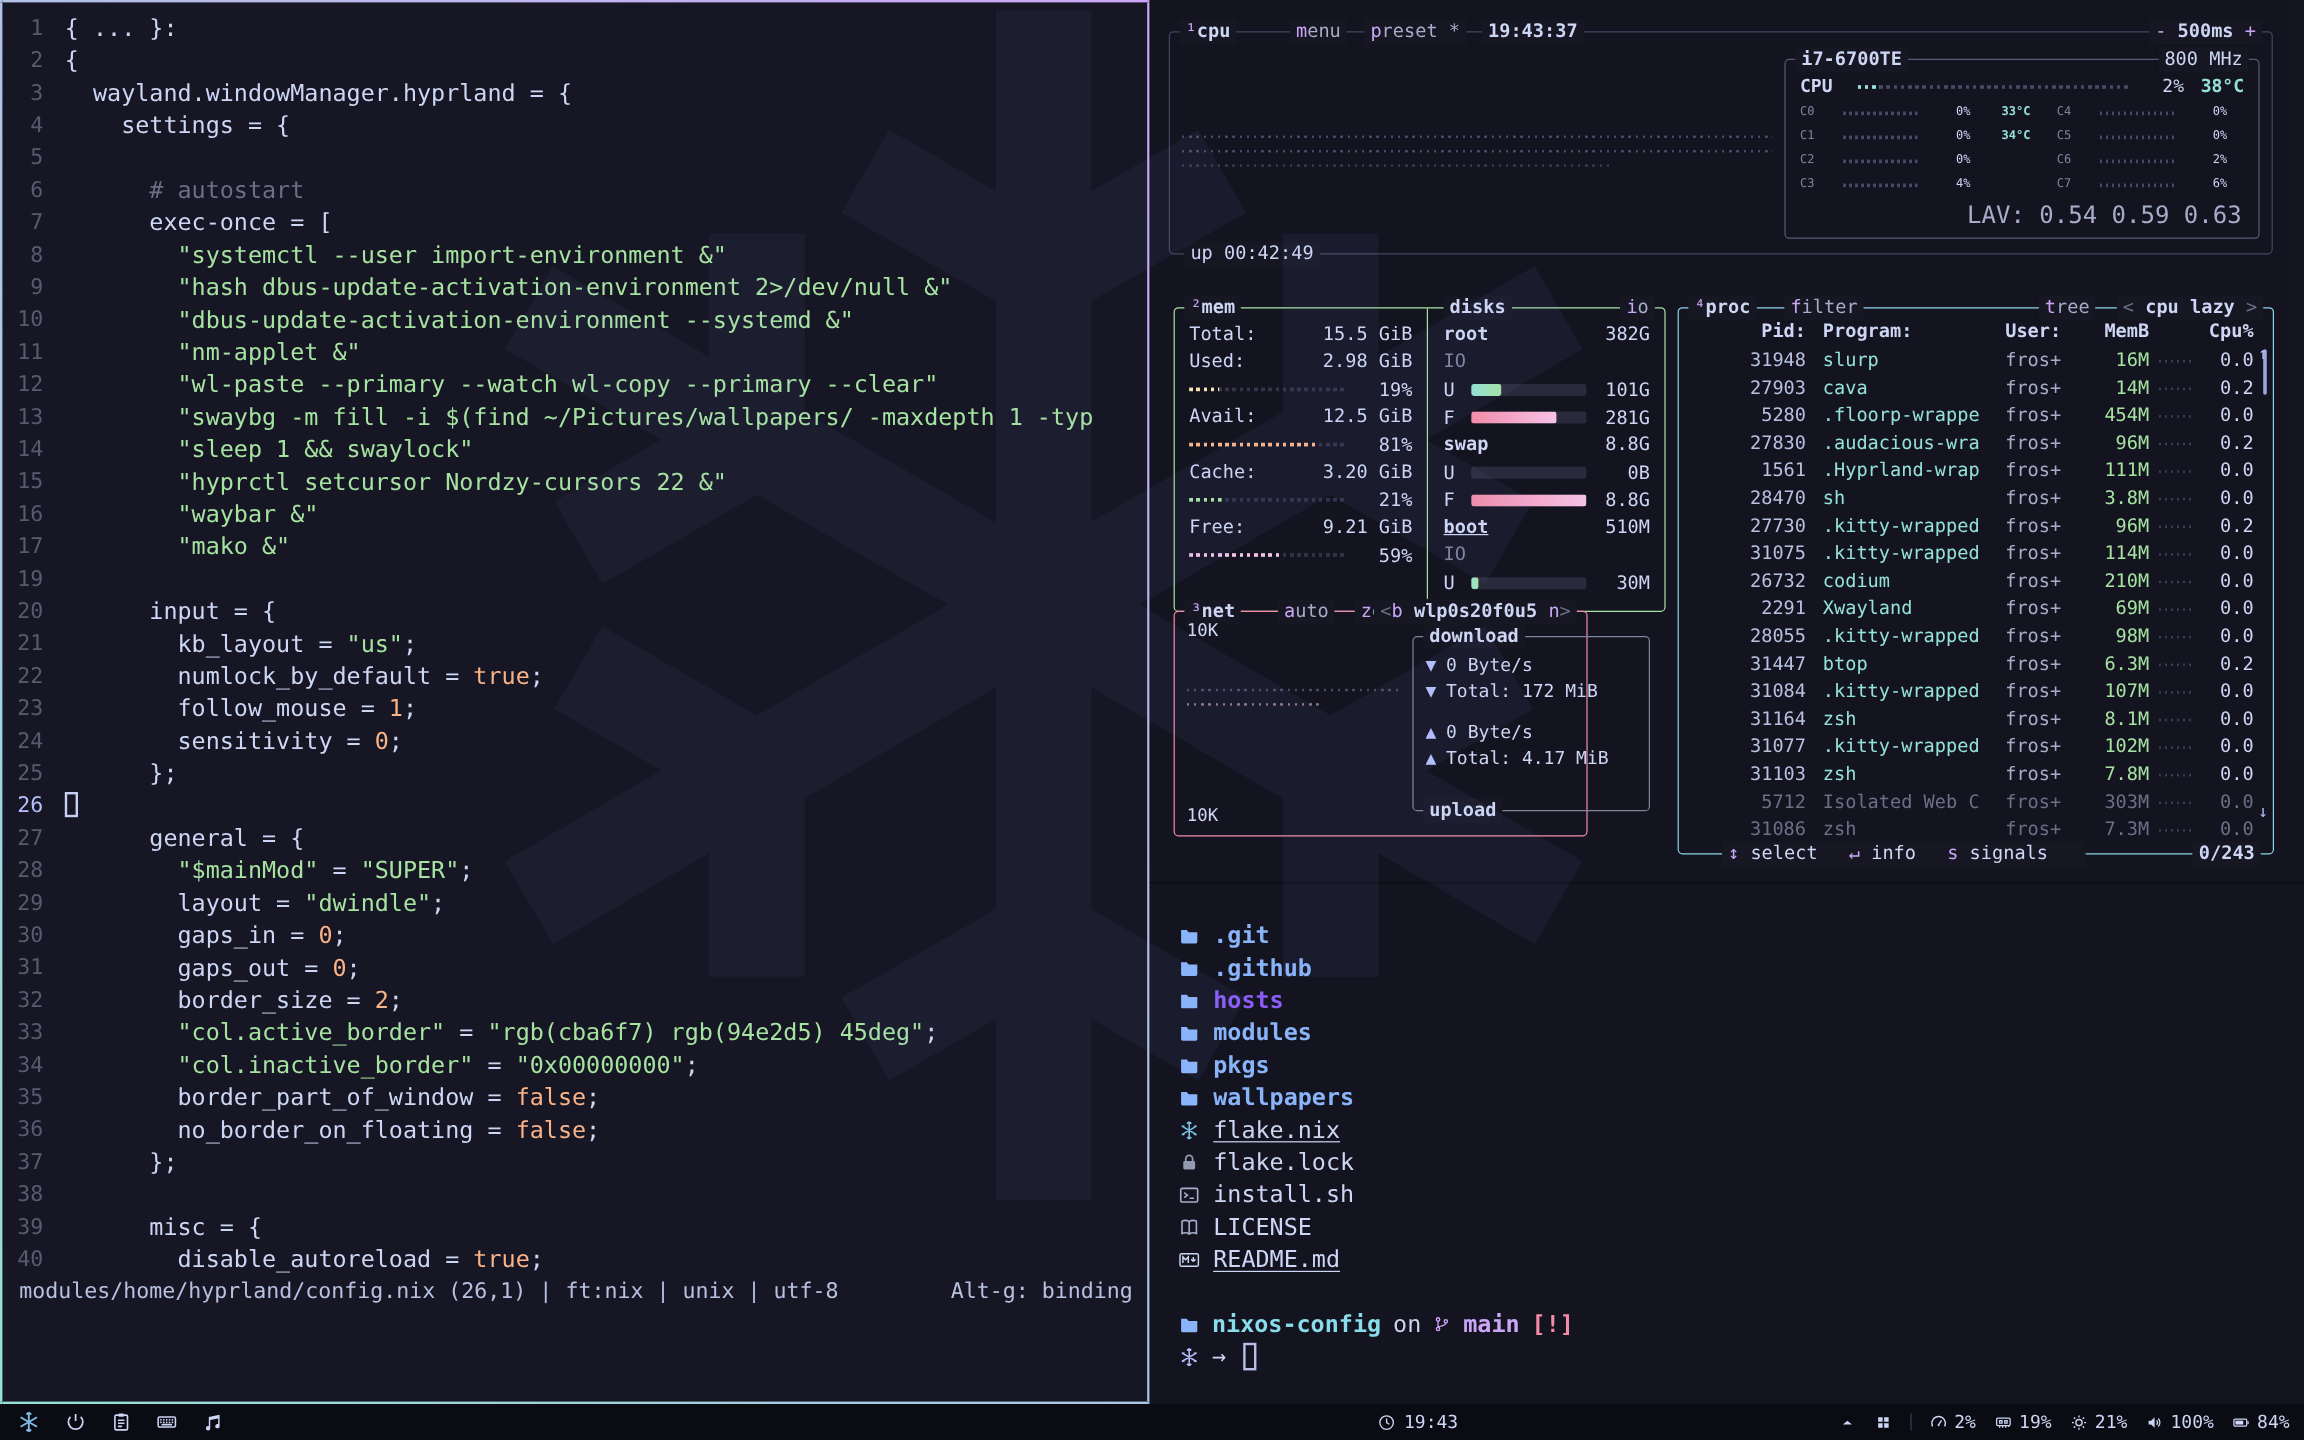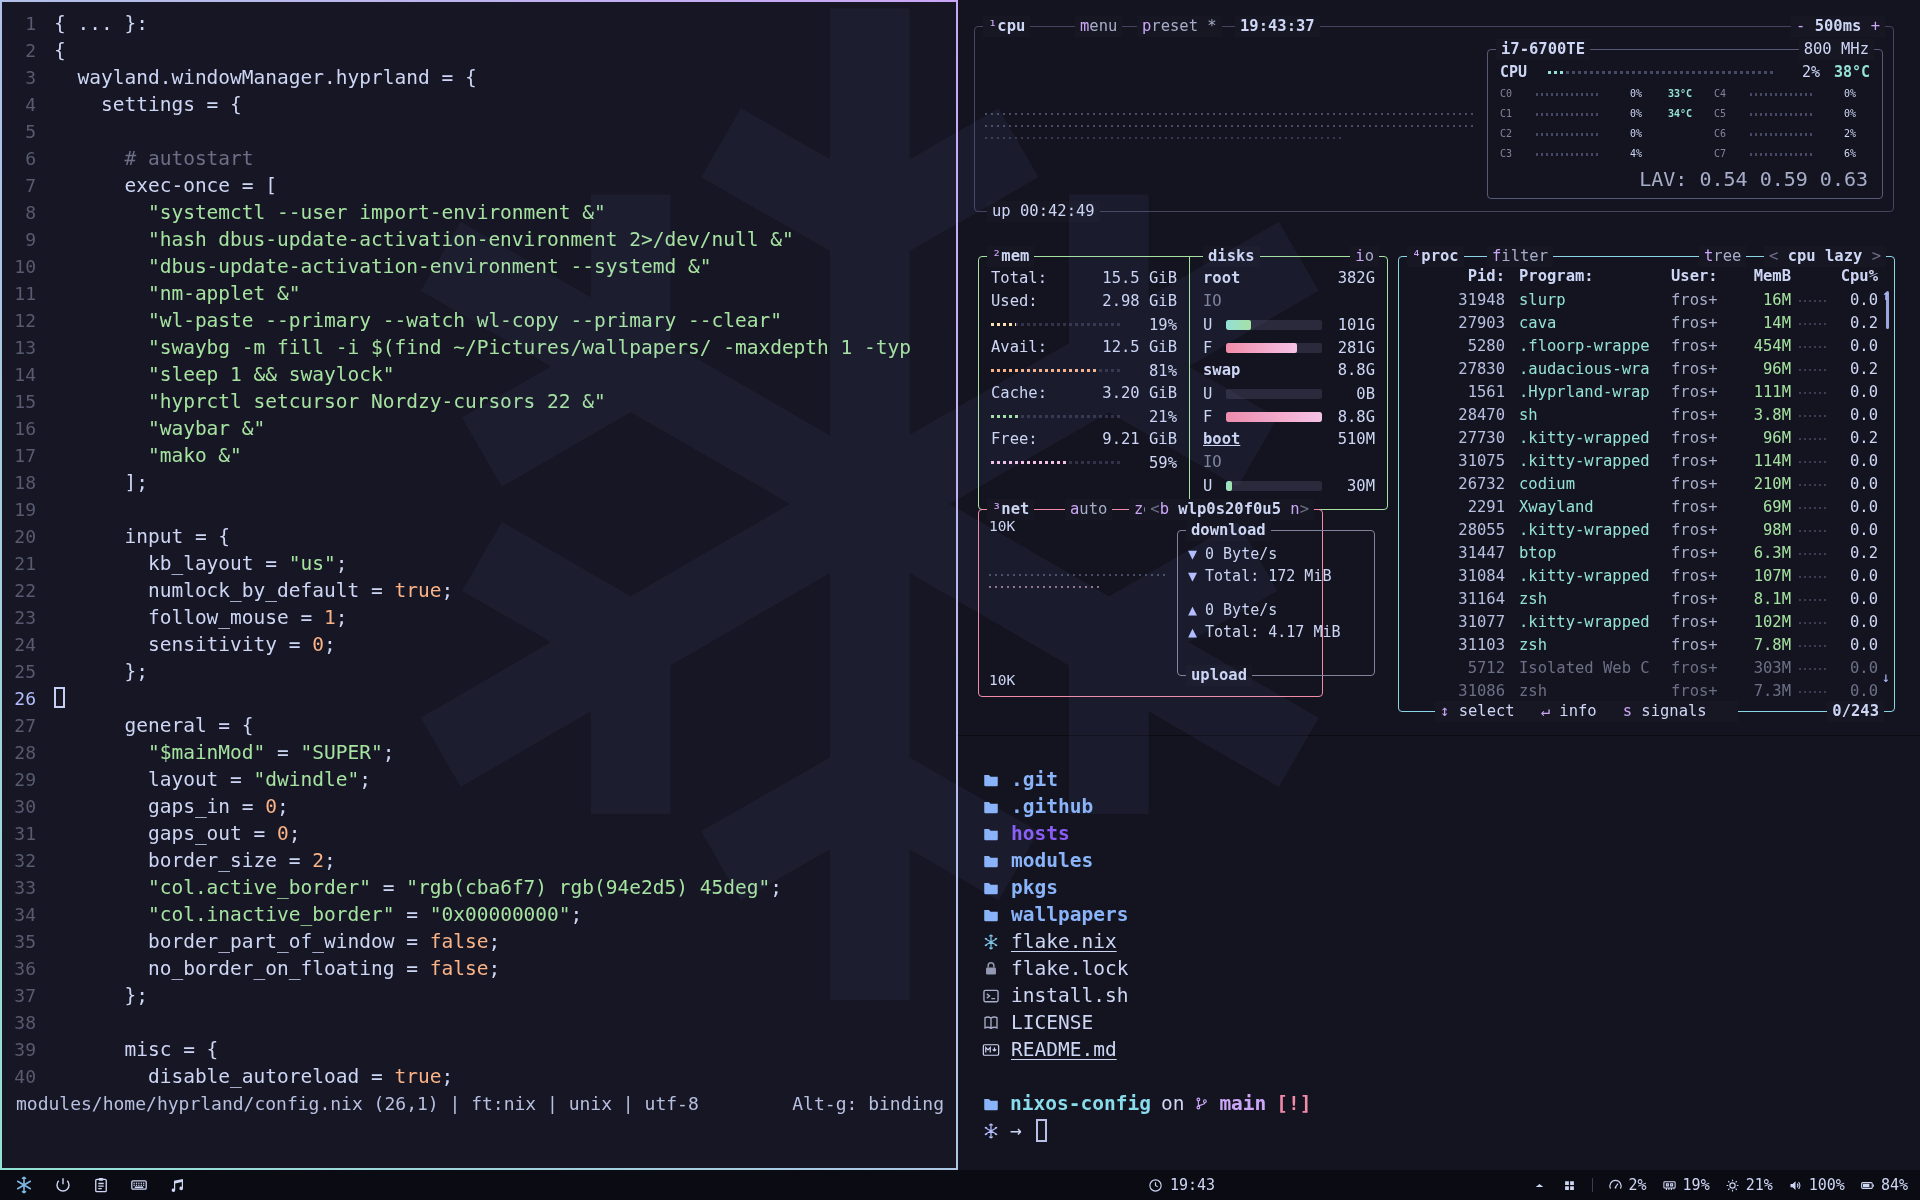"18" div.cl { html: <div><span>18</span><span><span> ];</span></span></div> -> none }
